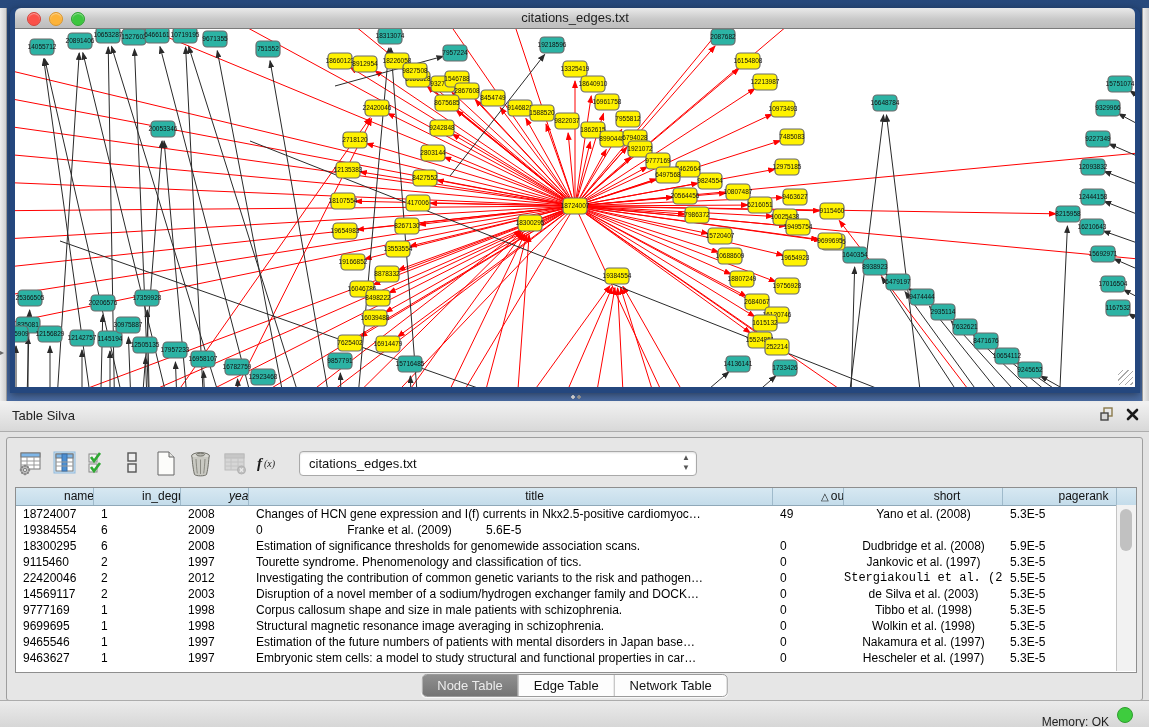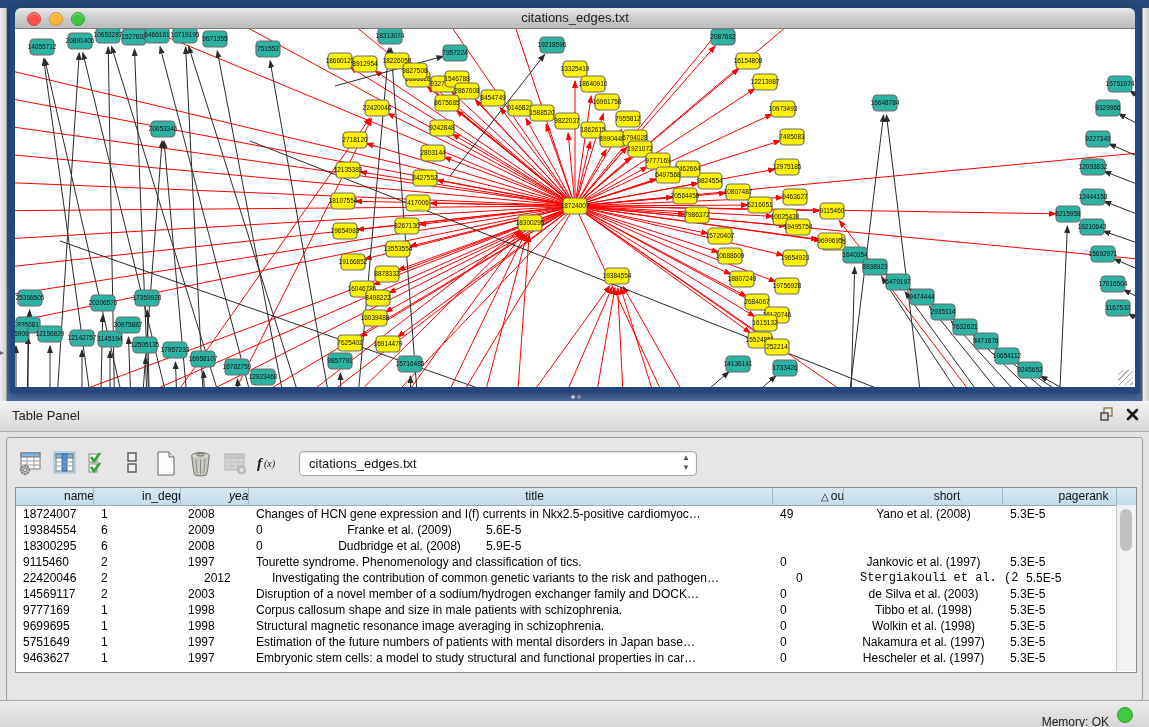"Table Panel" div.panel-title { text: Panel -> Silva }
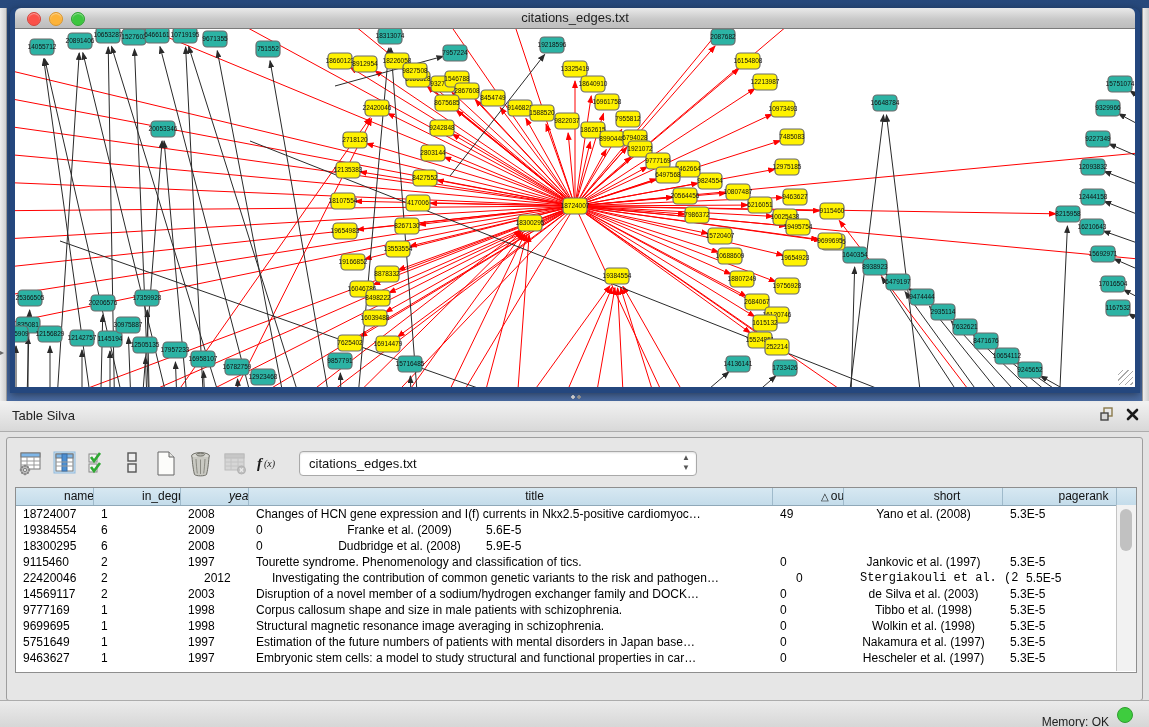"Estimation of significance thresholds" div.td { html: none -> <div>Estimation of significance thresholds for genomewide association scans.</div> }
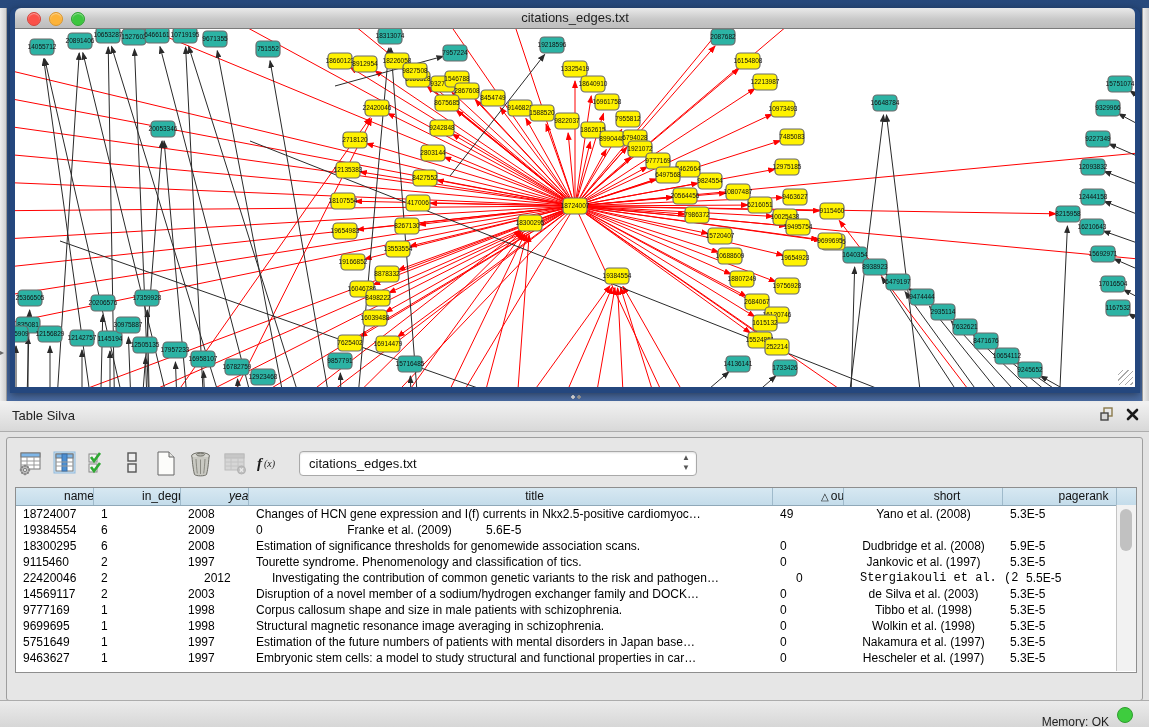"2012" div.td { margin-left: 16px -> none }
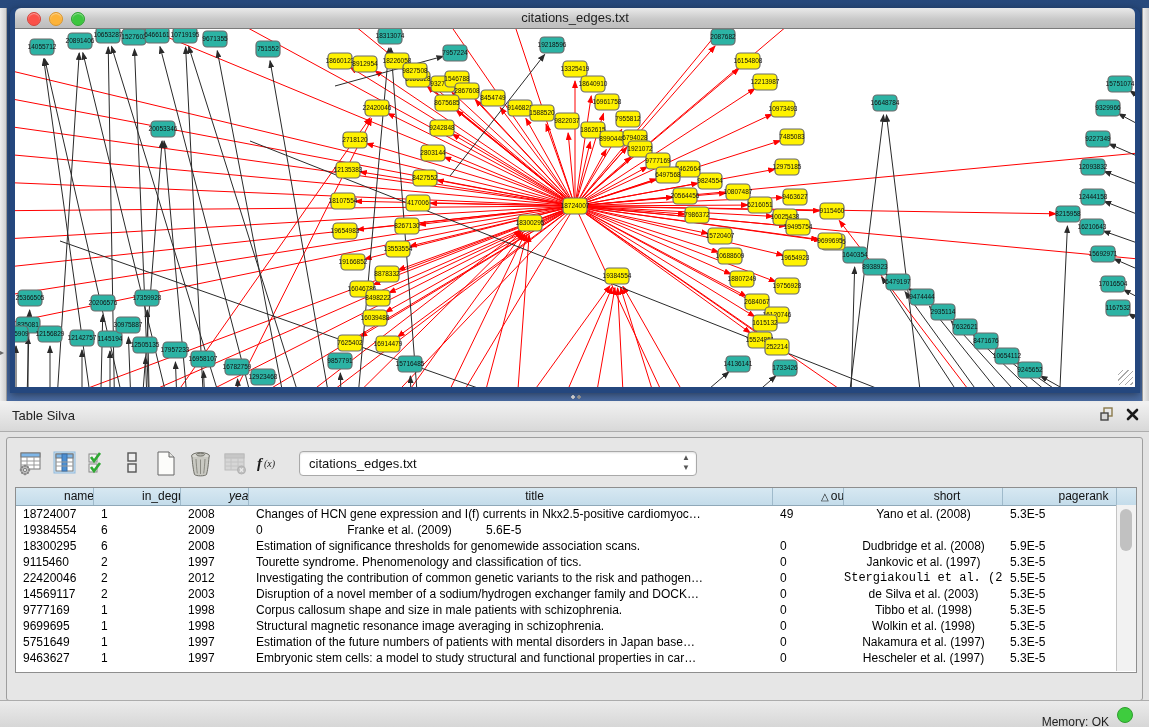"5751649" div.td { text: 5751649 -> 9465546 }
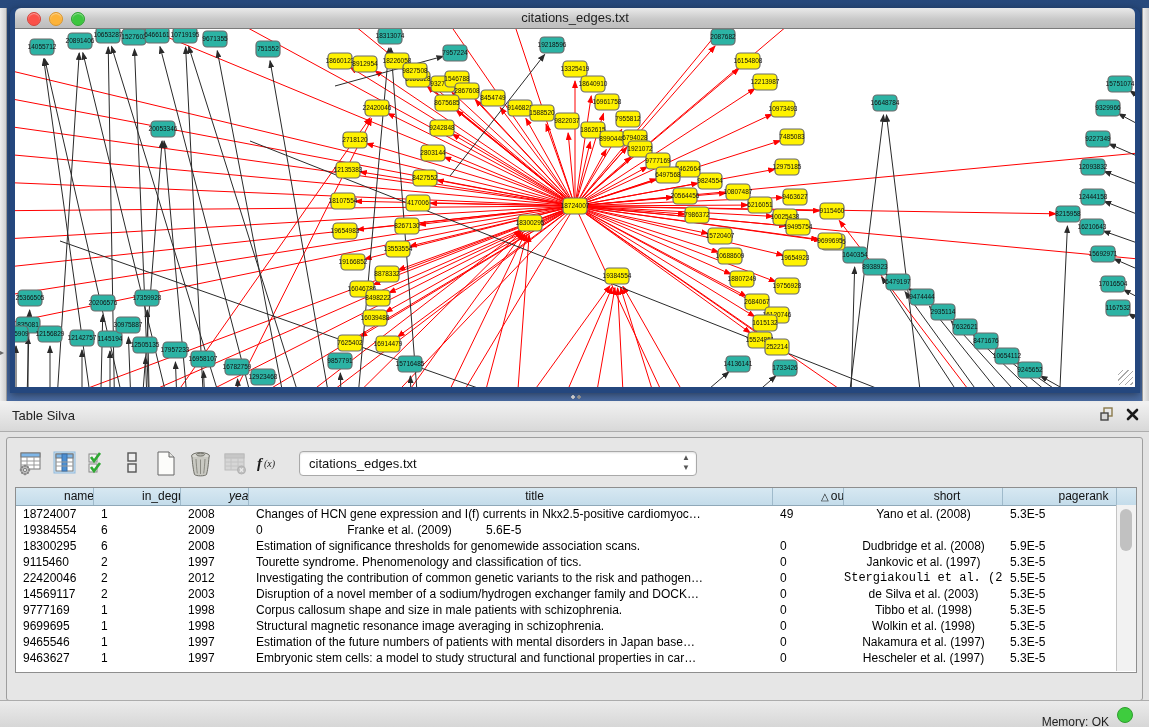"Node Table" div.tabs { html: none -> <div> <div>Node Table</div> <div>Edge Table</div> <div>Network Table</div> </div> }
